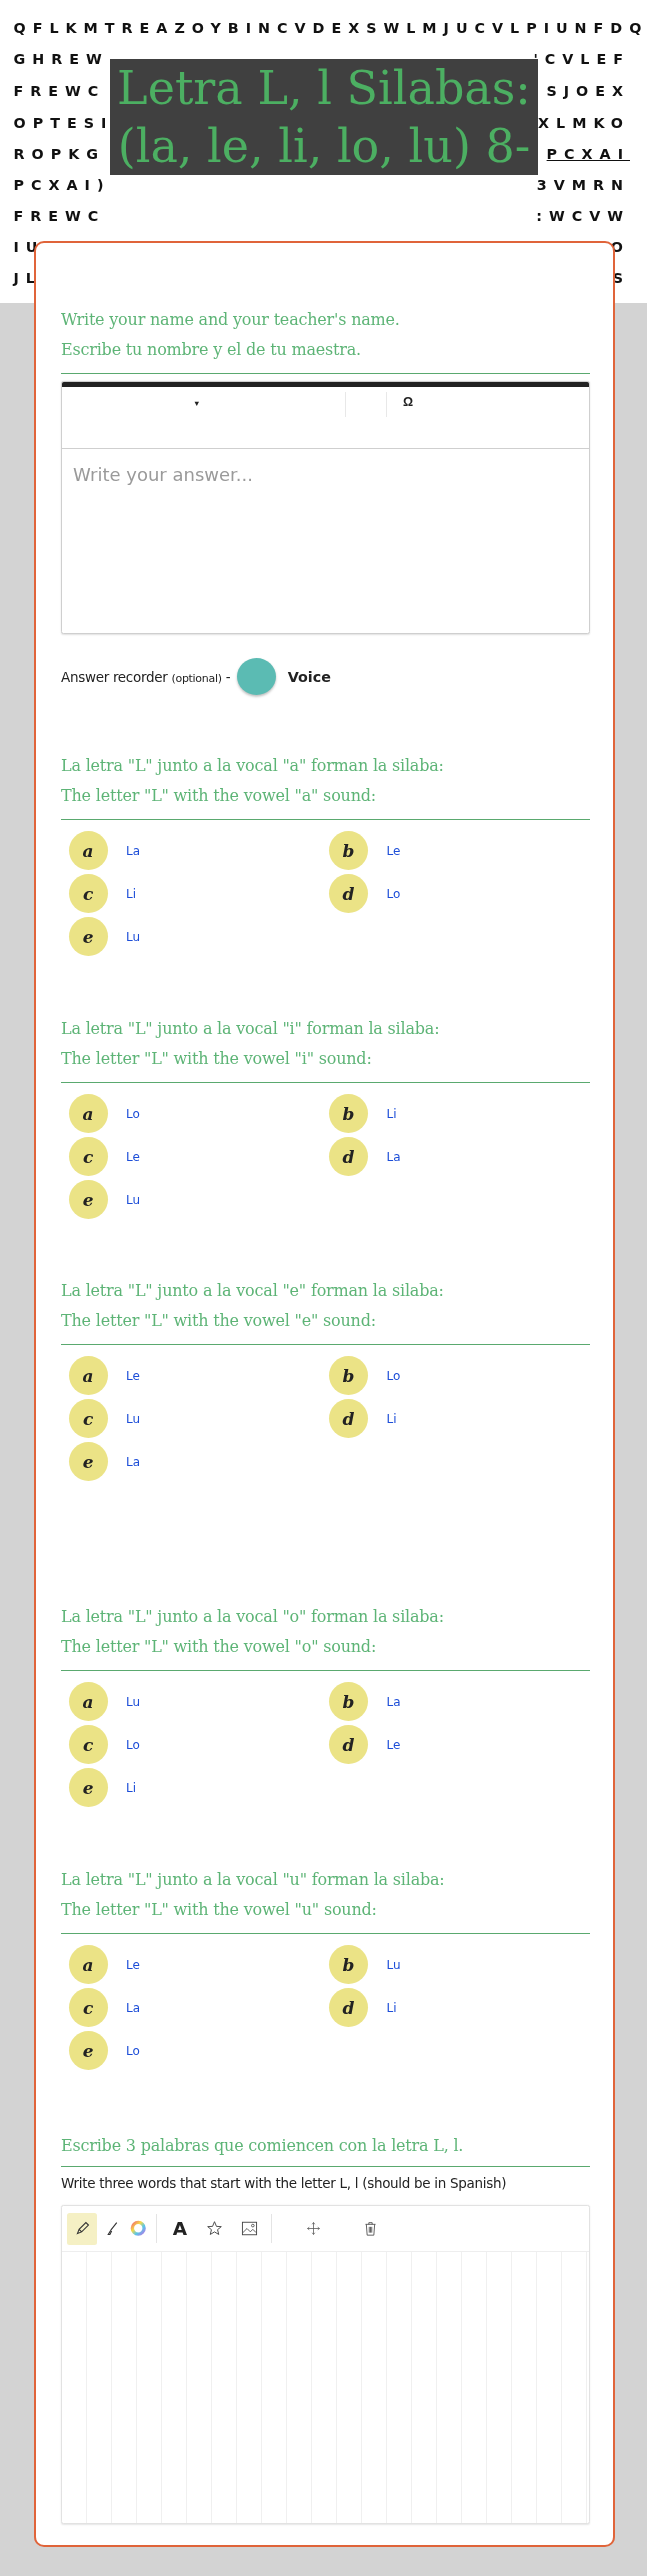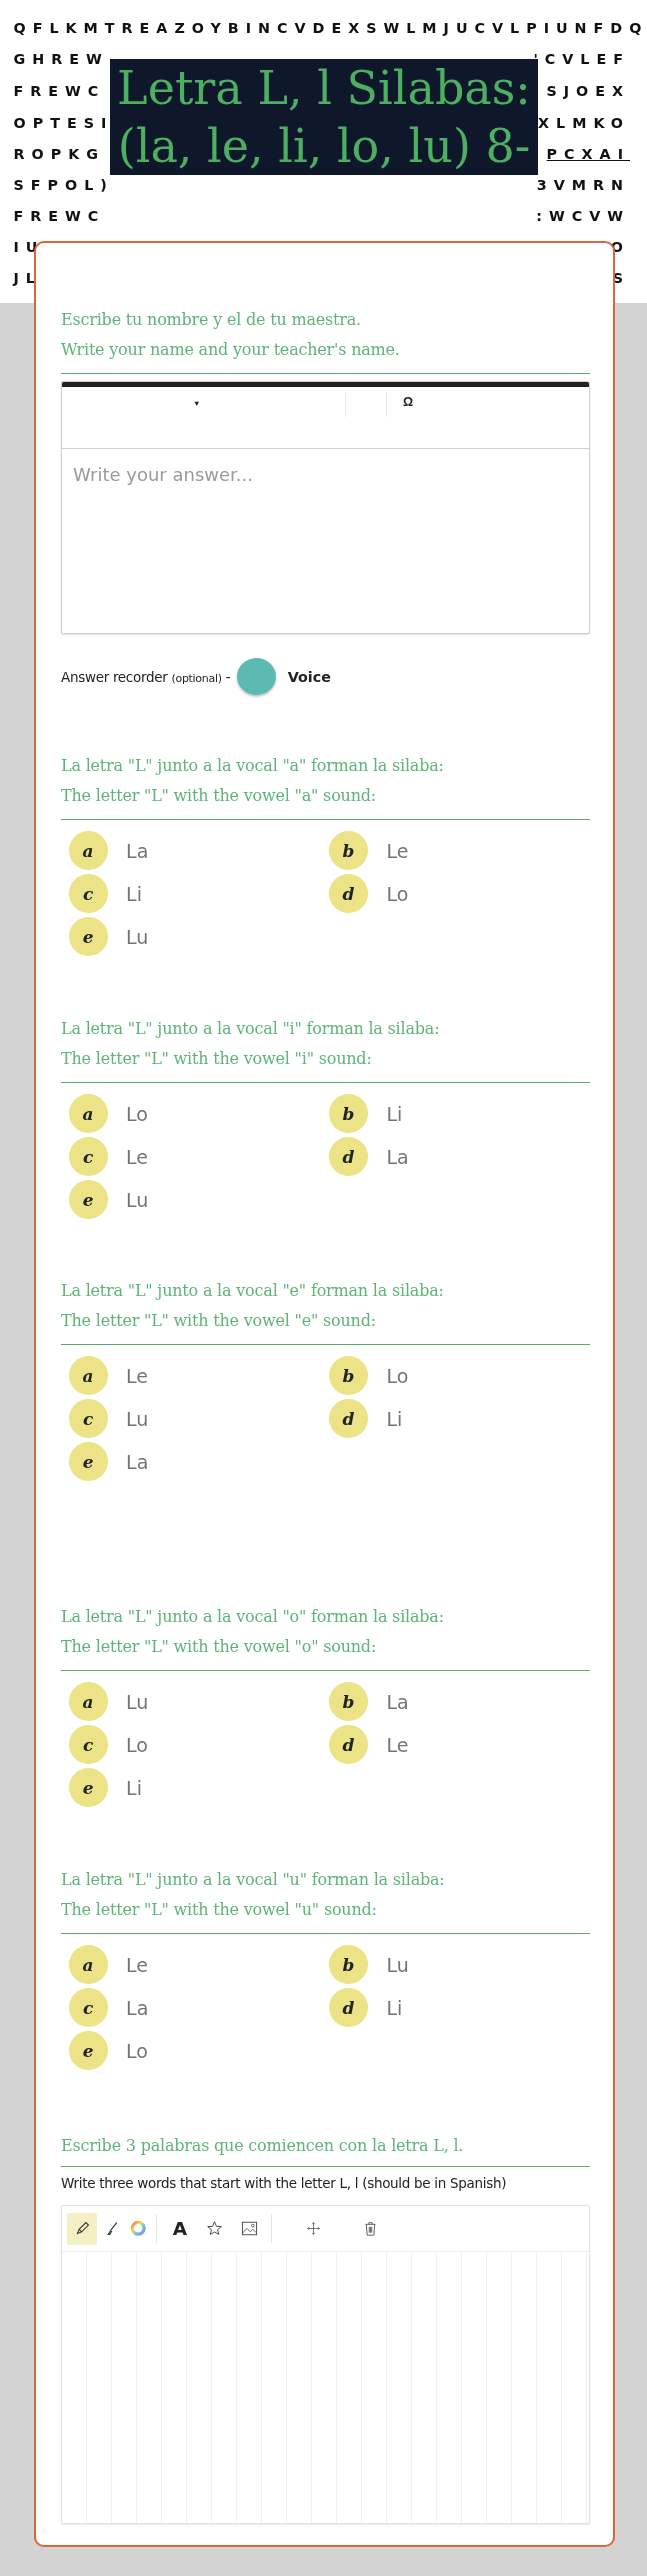"Letra L, l Silabas:" .hero-title { background: #0f172a -> #404040 }
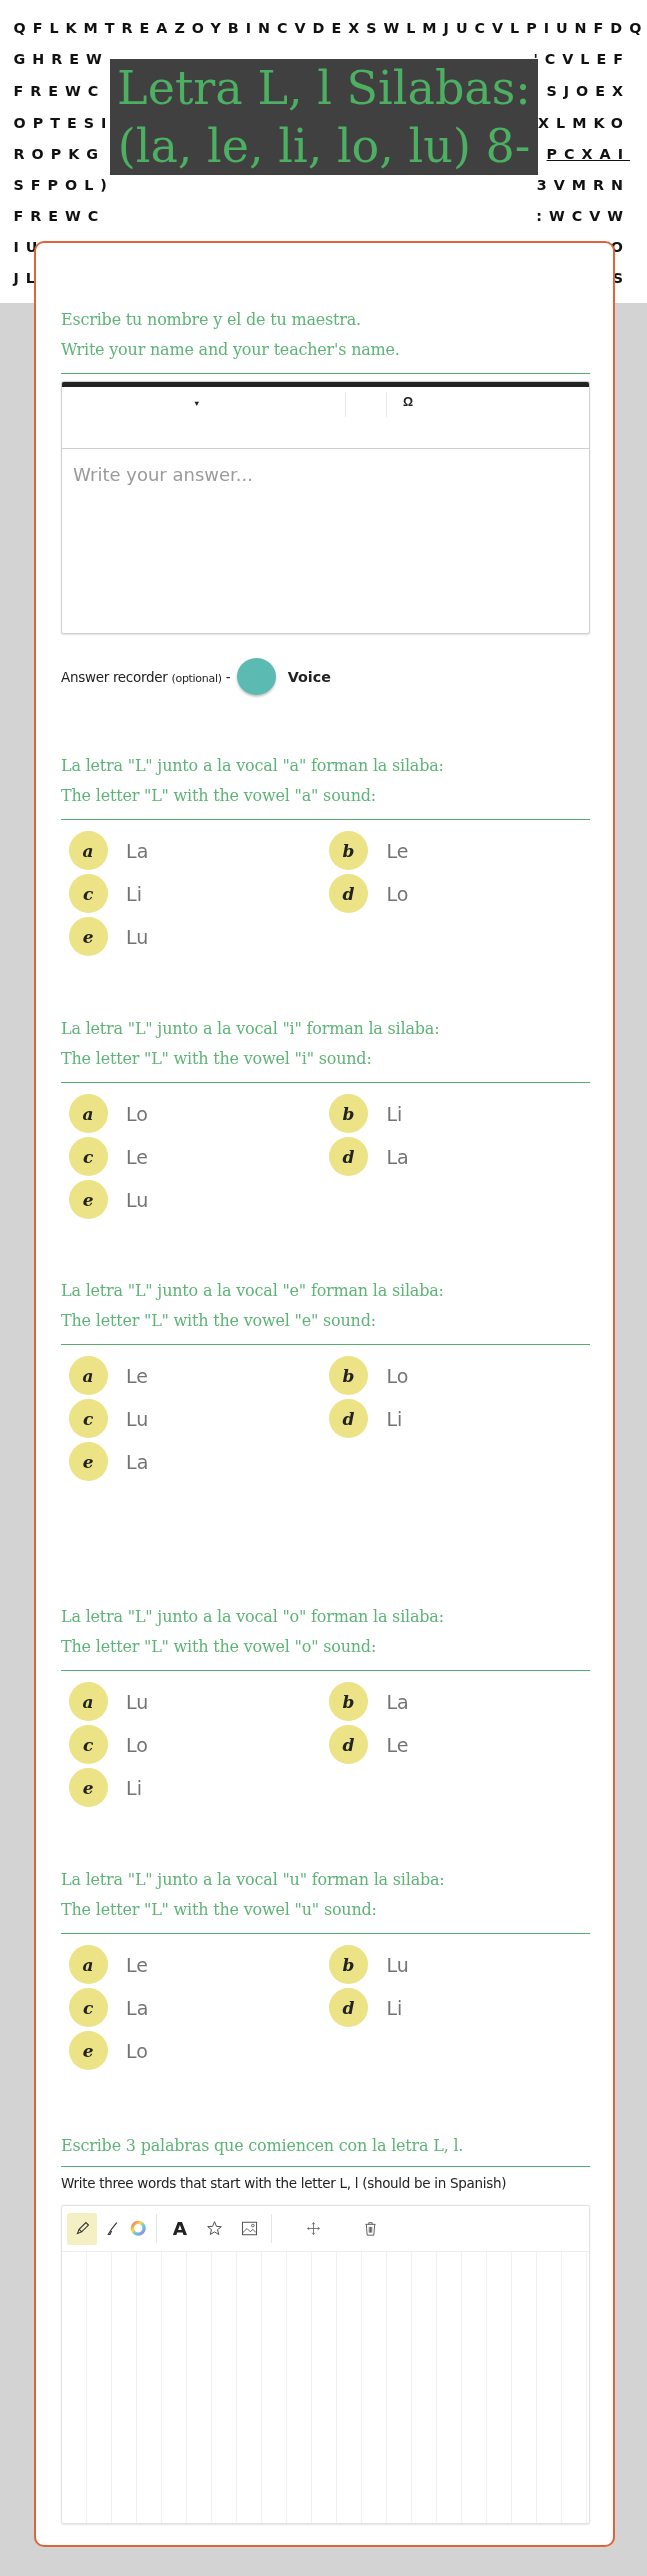"SFPOL)" div.ws-row { text: SFPOL -> PCXAI }
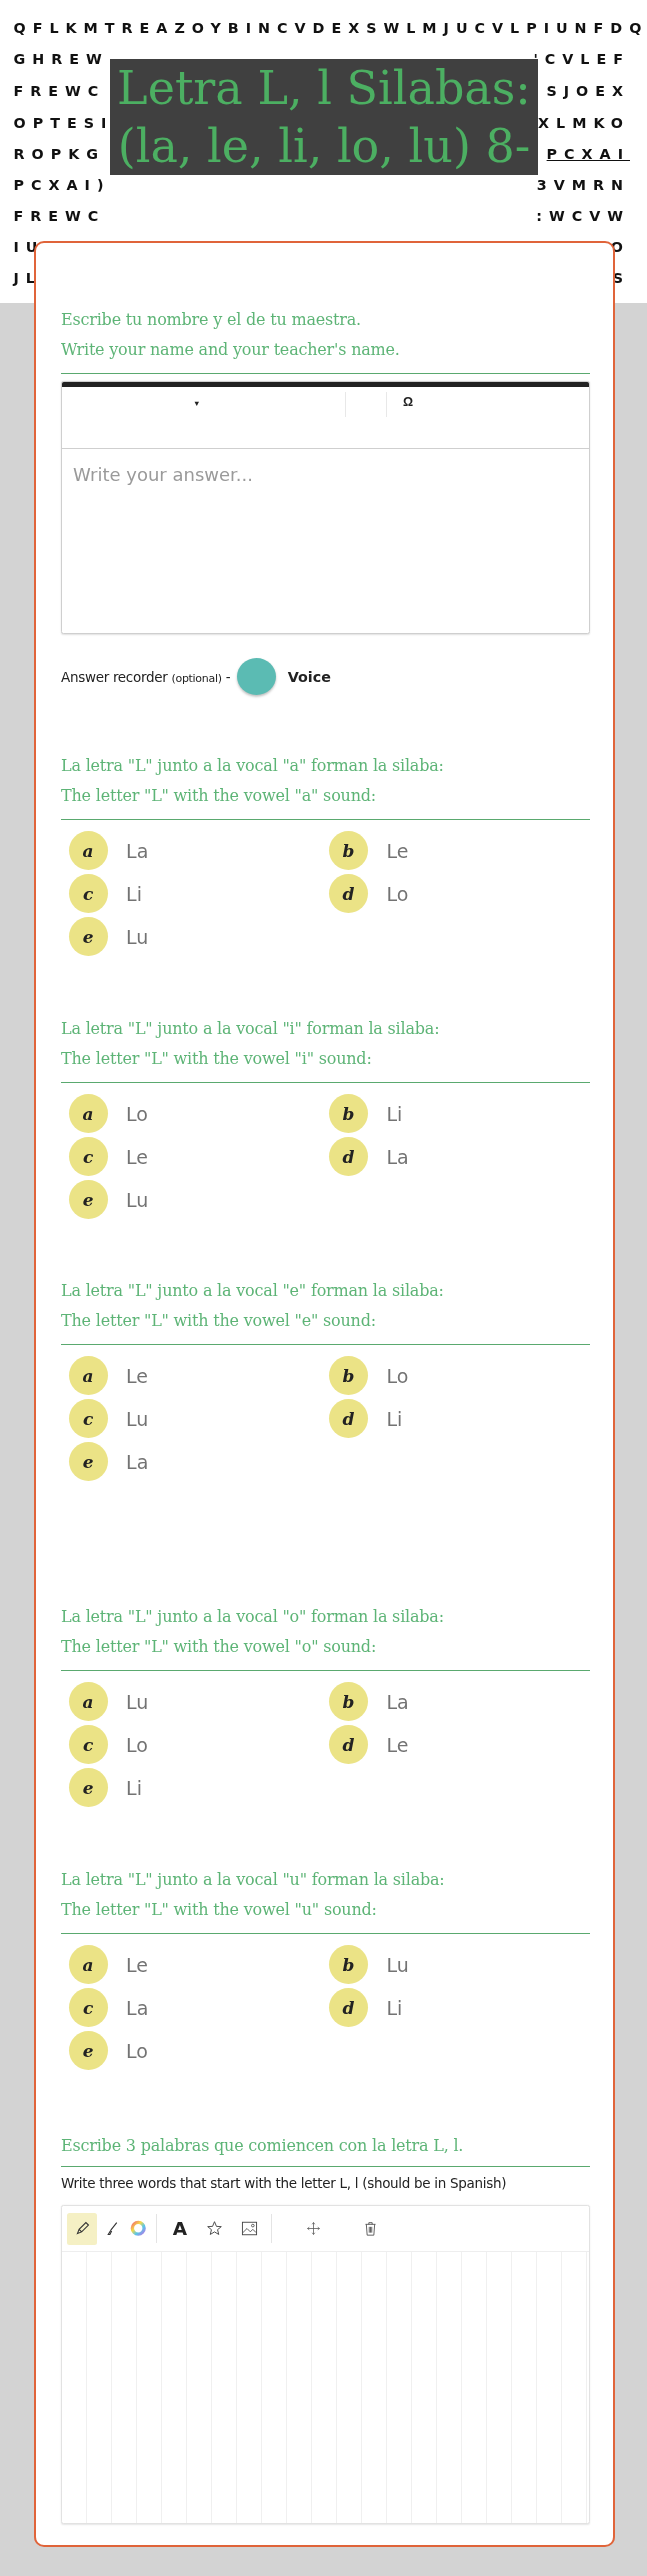"Escribe tu nombre y el" div.q-heading { order: before "Write your name and your" -> after "Write your name and your" }
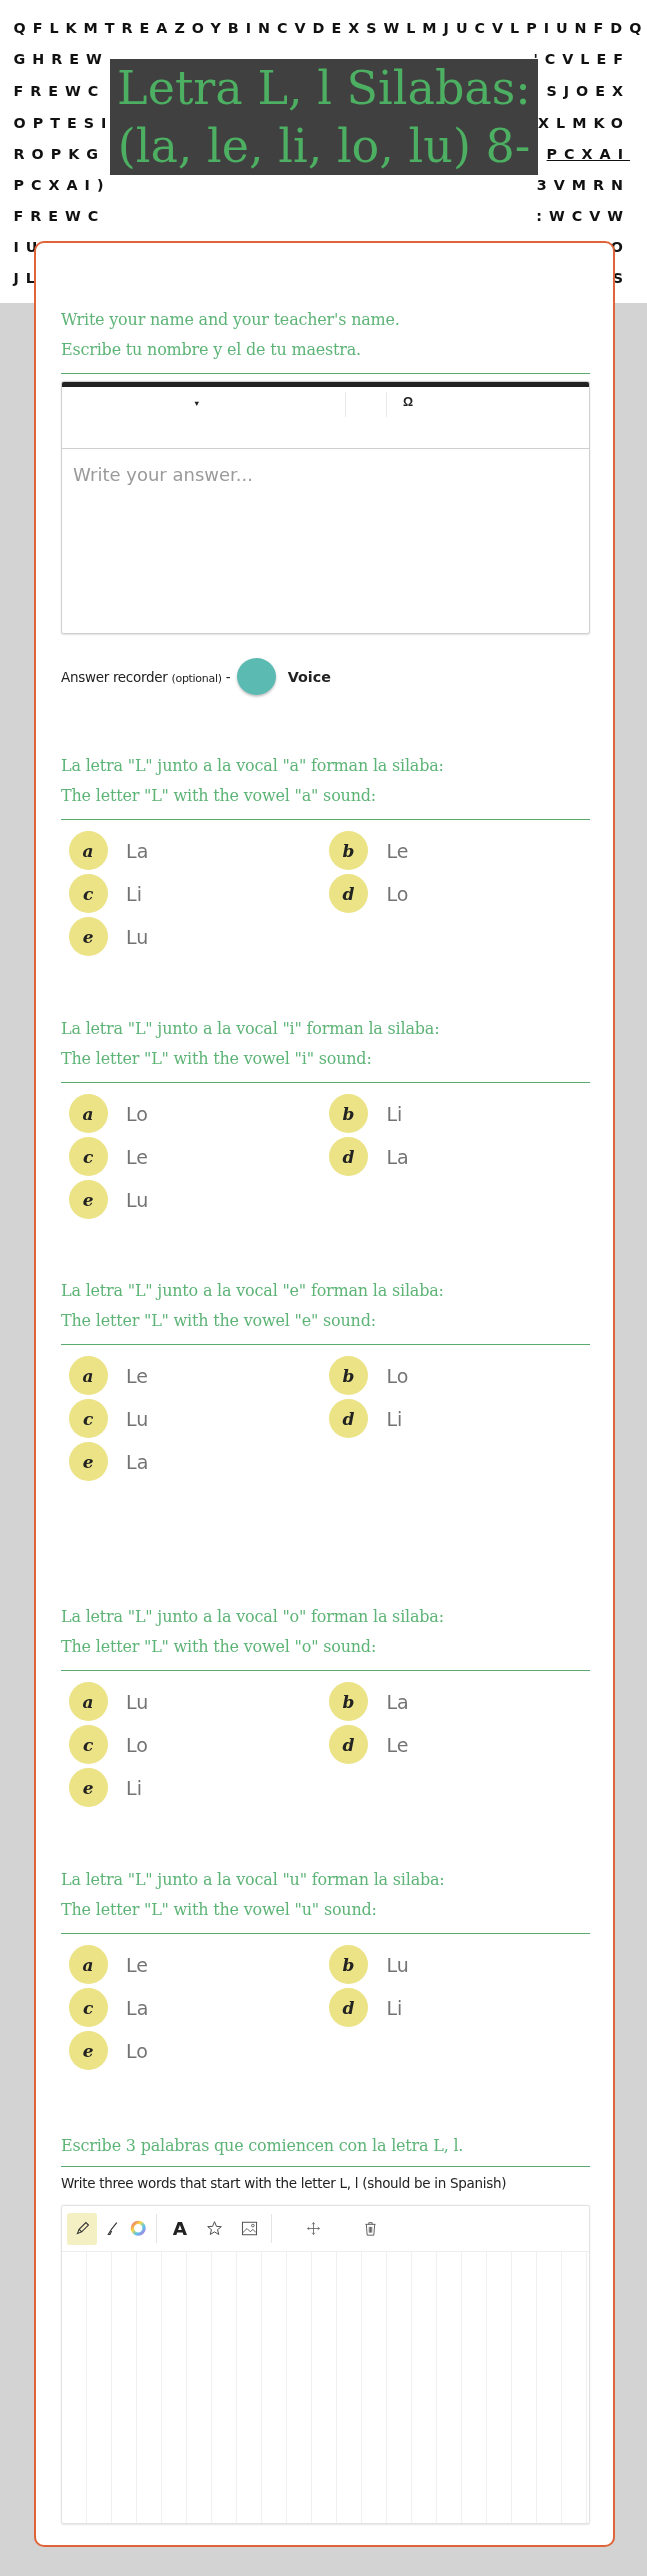"La" .opt-text { color: #737373 -> #1d4ed8; font-size: 19px -> 12px }
